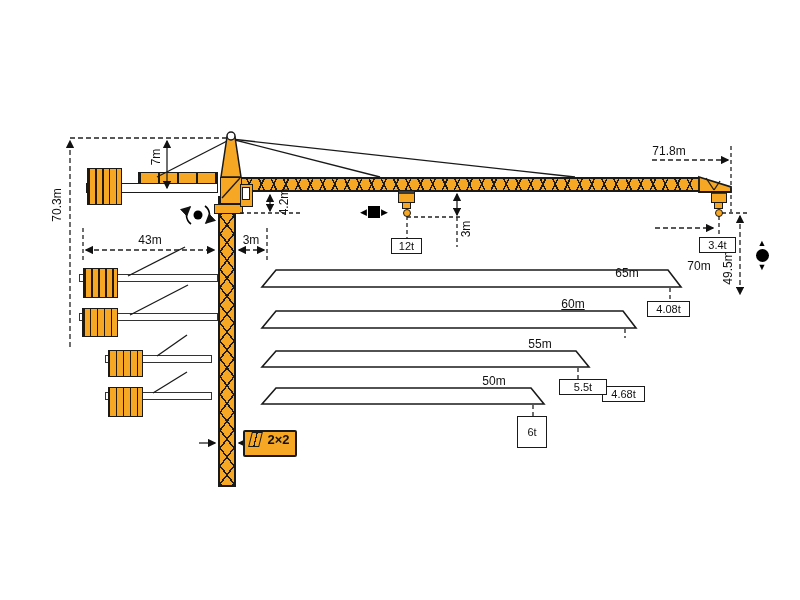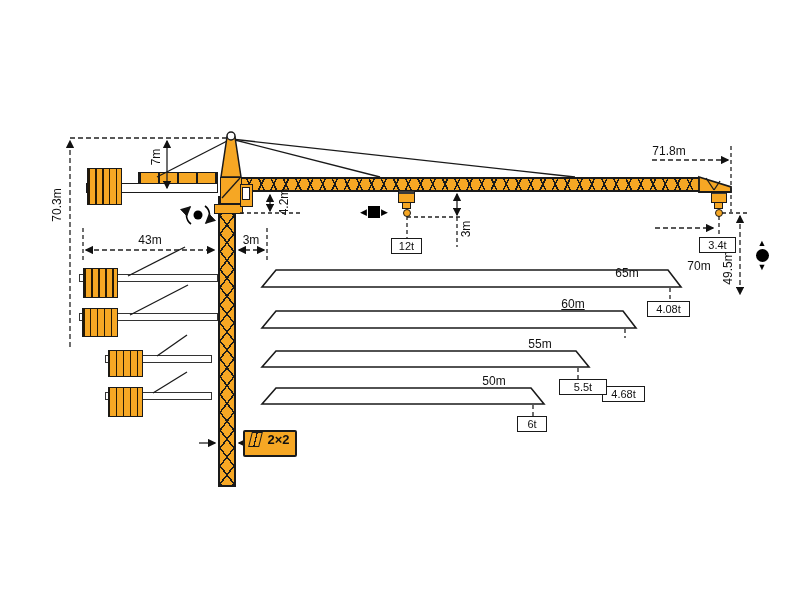"6t" div.ldbox { height: 16px -> 32px }
